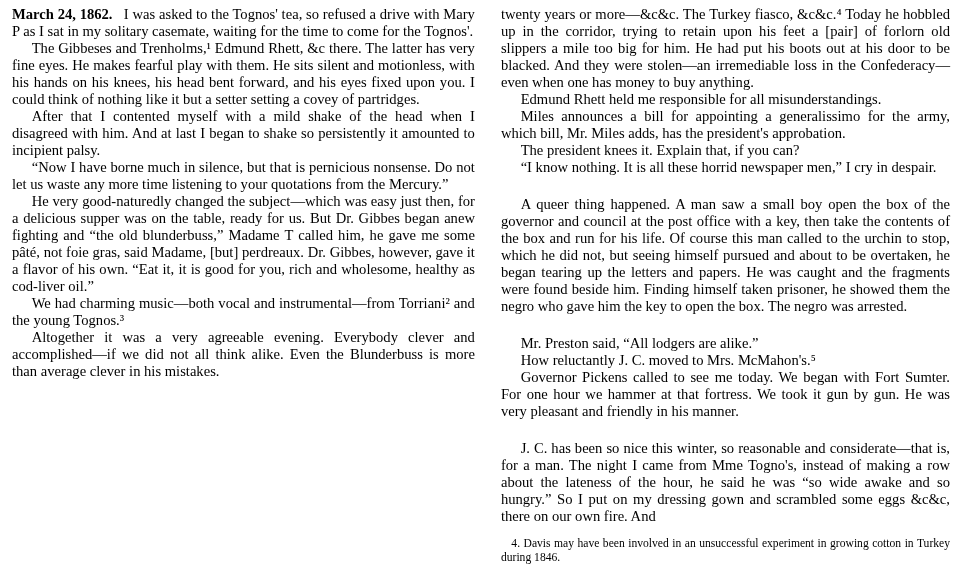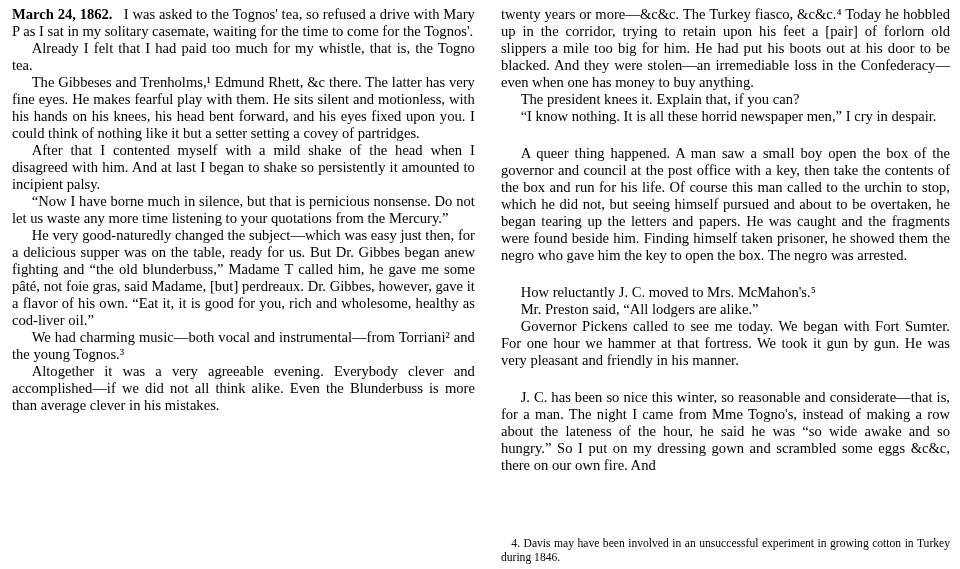"Already I felt that I" p { html: <p>Already I felt that I had paid too much for my whistle, that is, the Togno tea.</p> -> none }
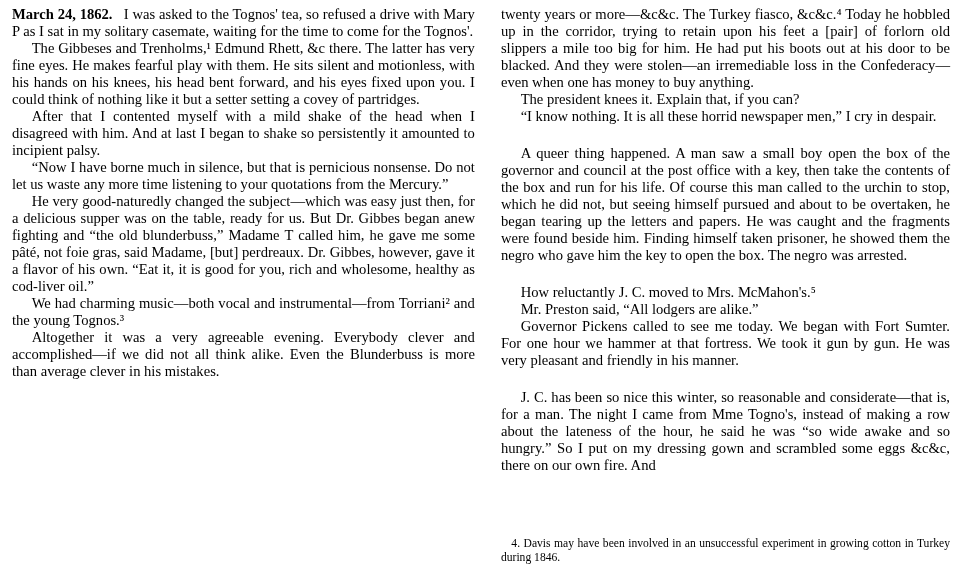"Edmund Rhett held me responsible" p { html: none -> <p>Edmund Rhett held me responsible for all misunderstandings.</p> }
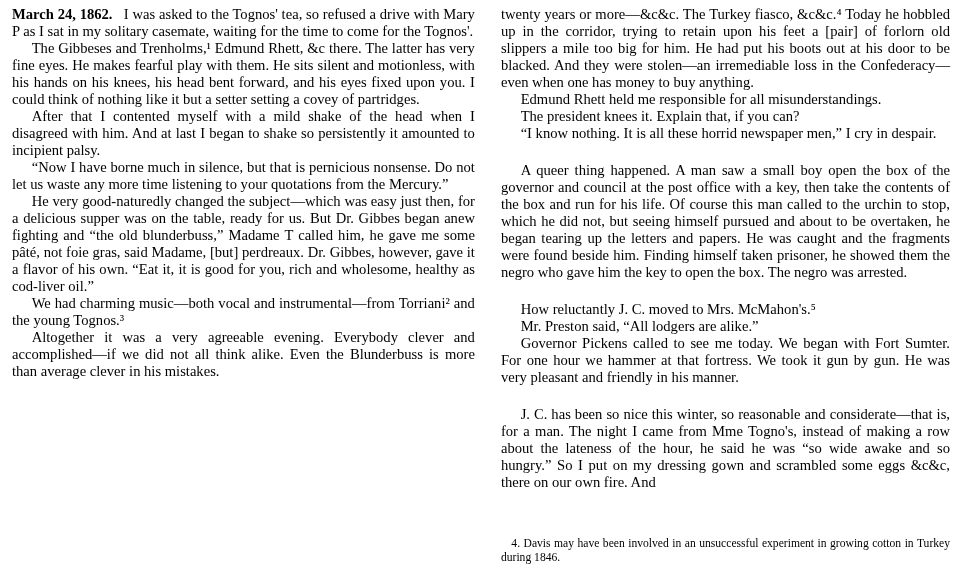"Miles announces a bill for" p { html: none -> <p>Miles announces a bill for appointing a generalissimo for the army, which bill, Mr. Miles adds, has the president's approbation.</p> }
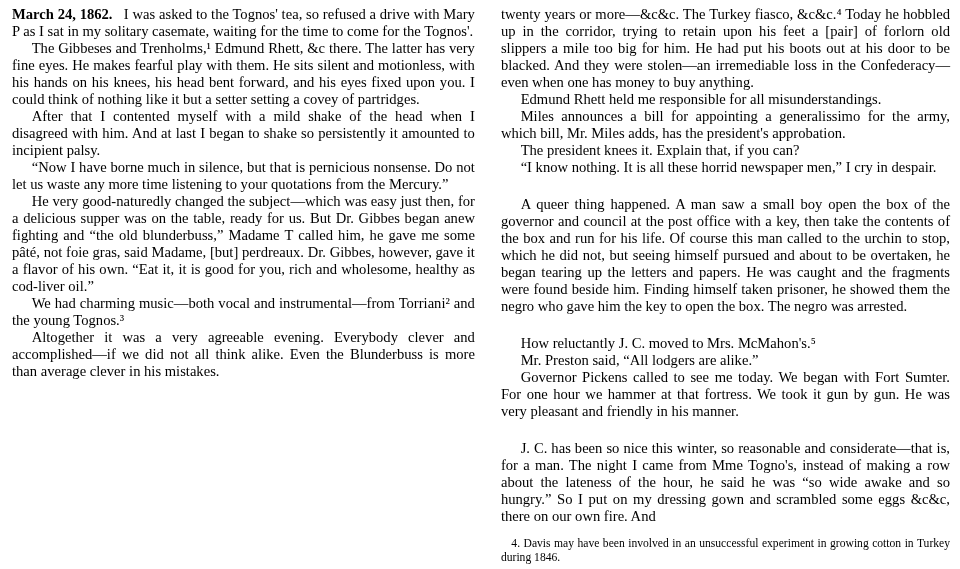"How reluctantly J. C. moved" p { order: before "Mr. Preston said, “All lodgers" -> after "Mr. Preston said, “All lodgers" }
